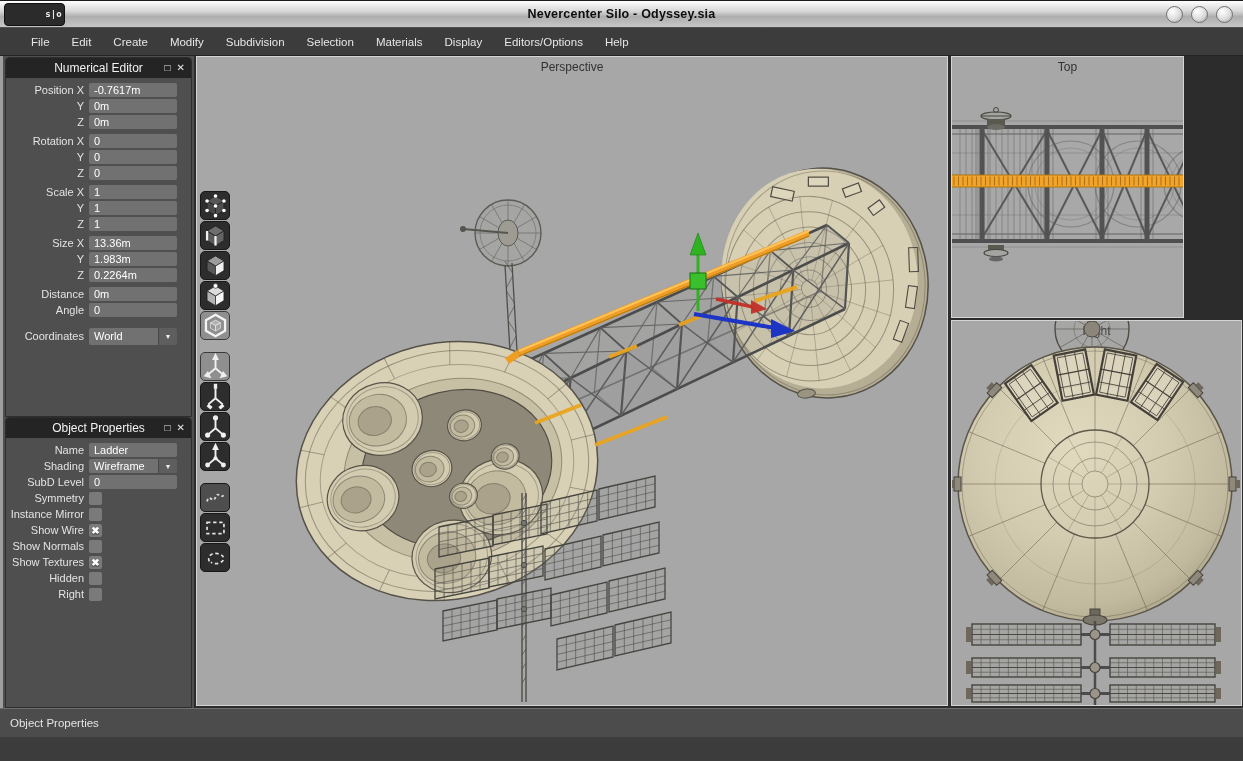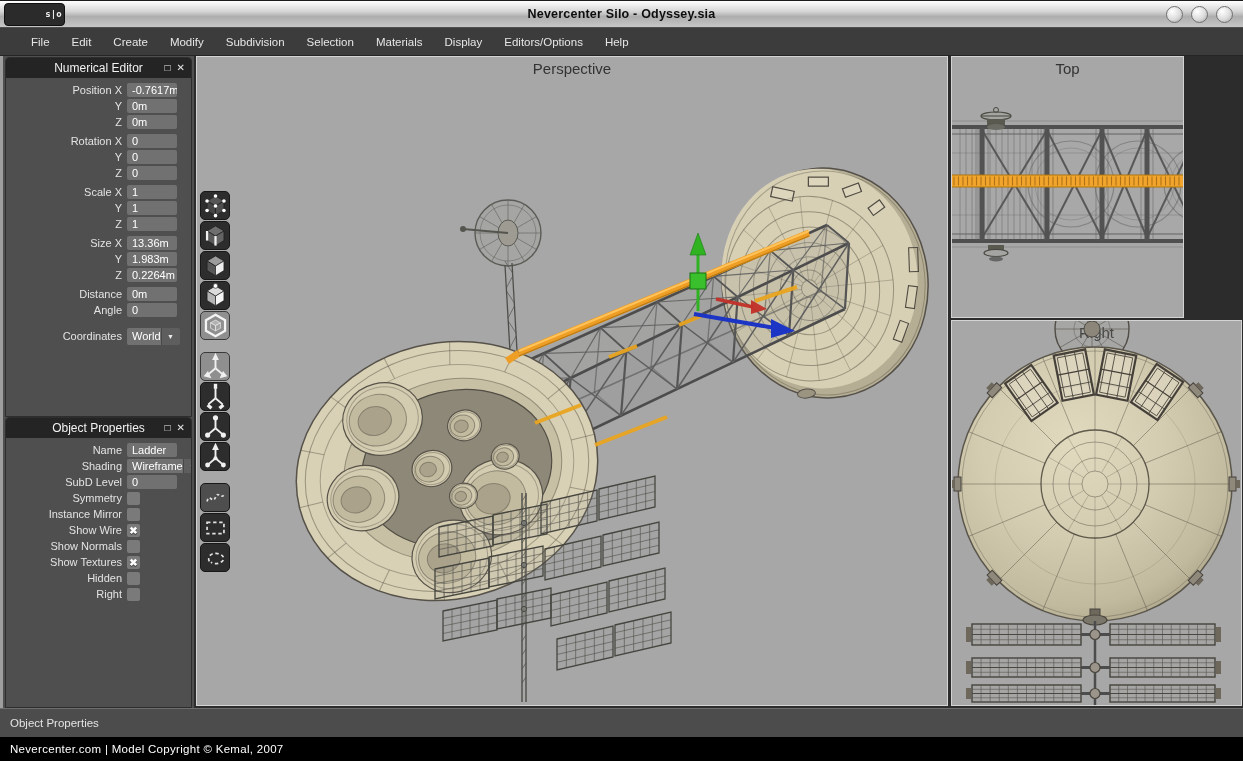"Perspective" .vp-label { font-size: 15px -> 12px }
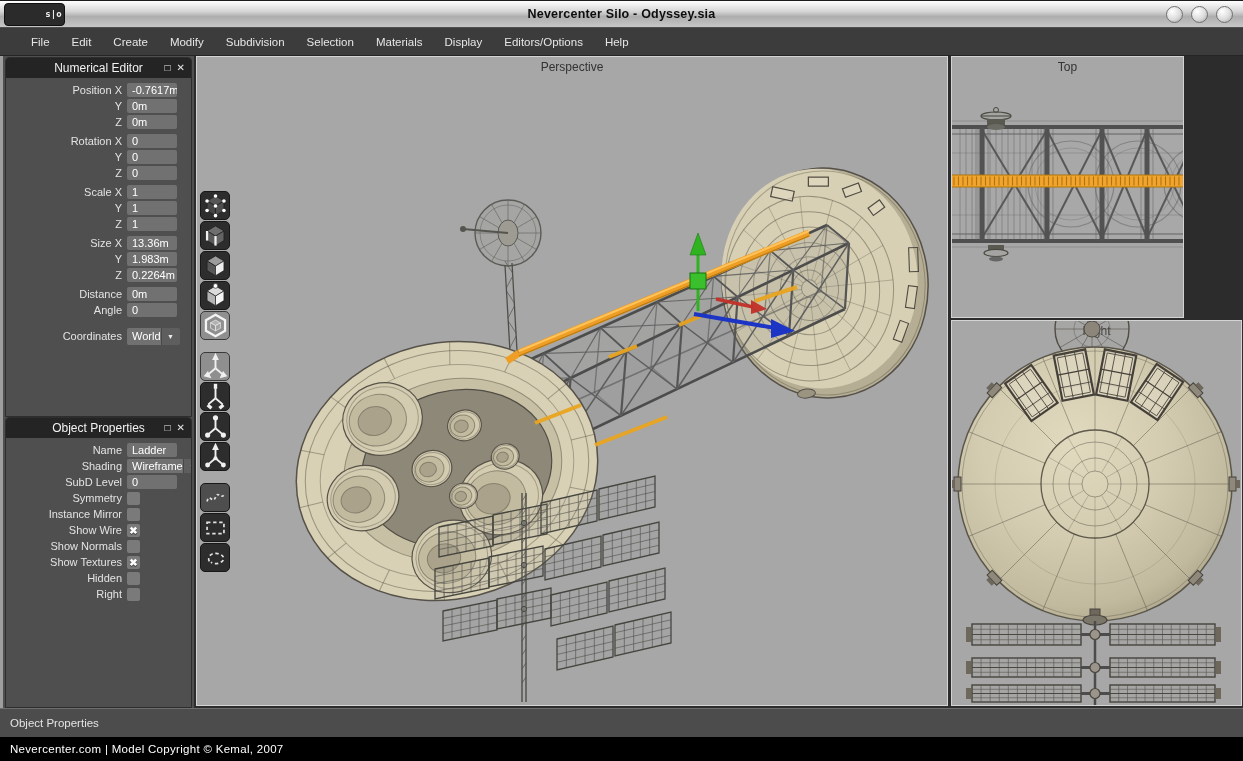"Position X" .prow { margin-left: 38px -> none }
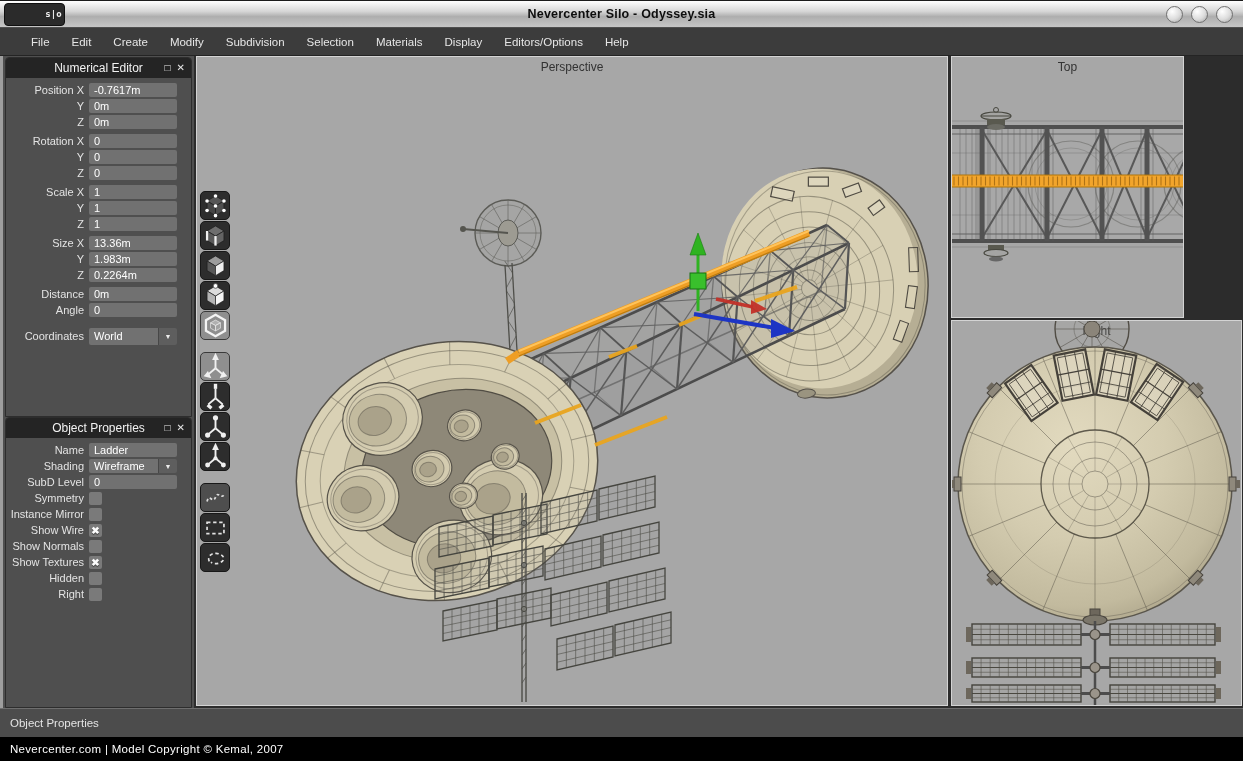"Nevercenter.com | Model Copyright ©" div.footer { html: <div> <span>Nevercenter.com | Model Copyright © Kemal, 2007</span> </div> -> none }
